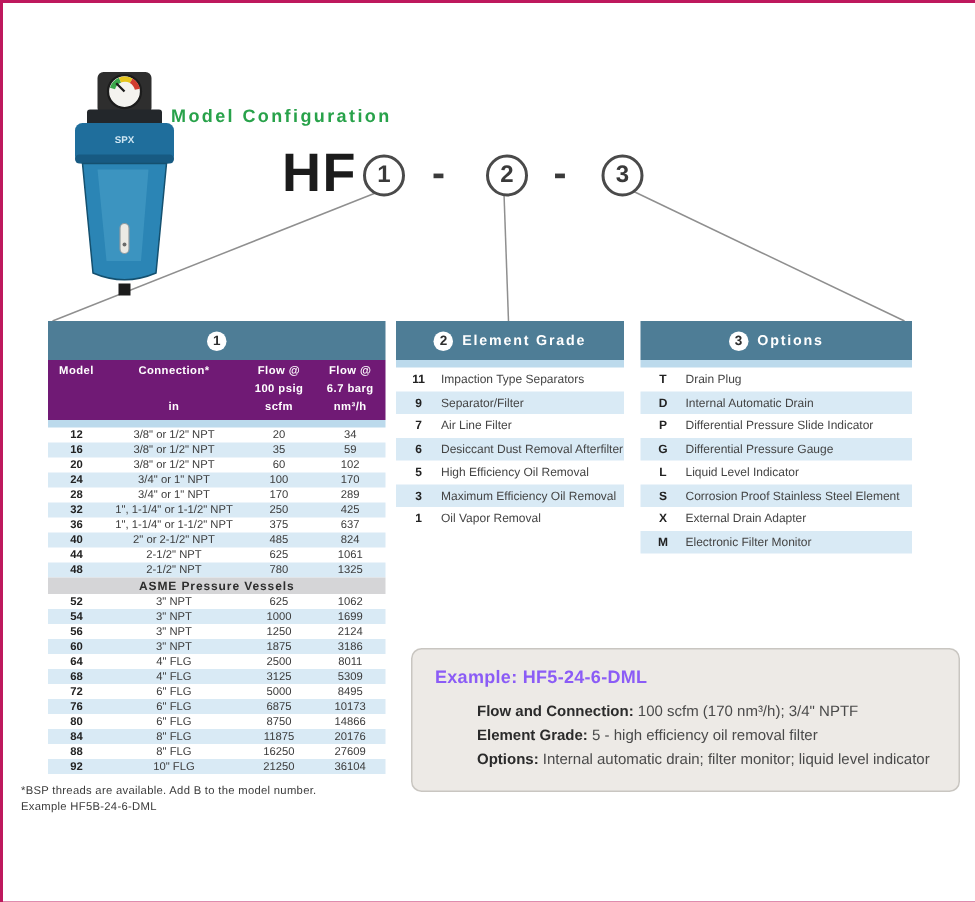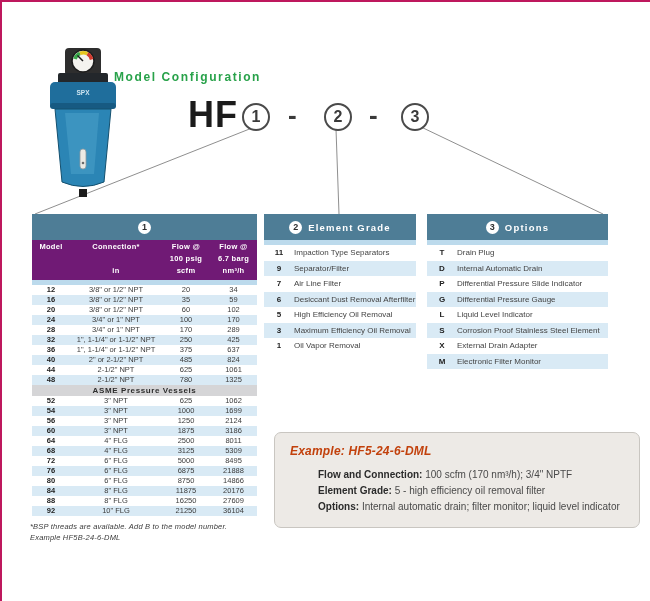"Example: HF5-24-6-DML" .example .ex-title { color: #c2410c -> #8b5cf6; font-style: italic -> none }
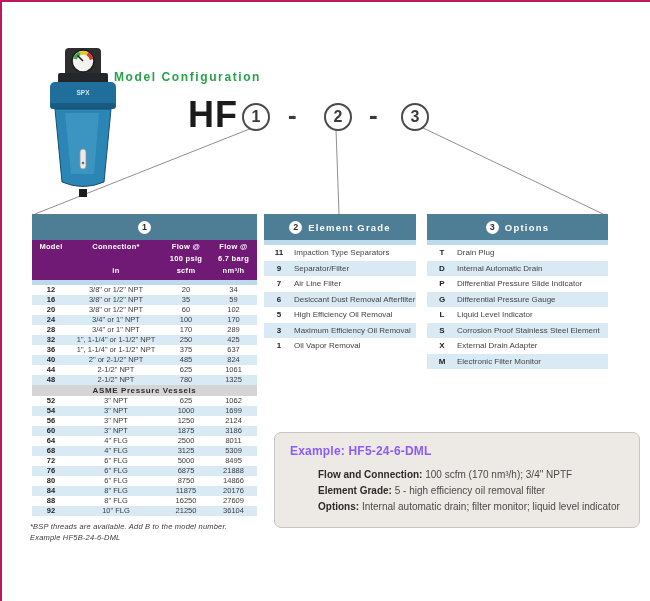"21888" span { text: 21888 -> 10173 }
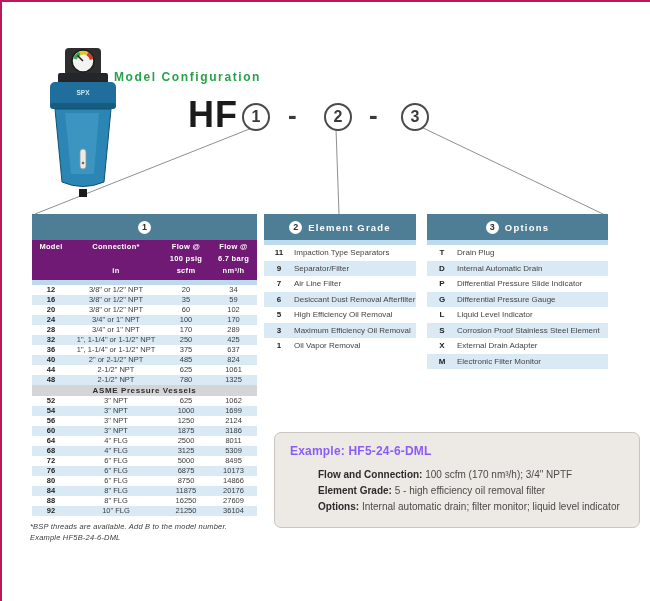"*BSP threads are available. Add" .footnote { font-style: italic -> none; left: 28px -> 12px }
